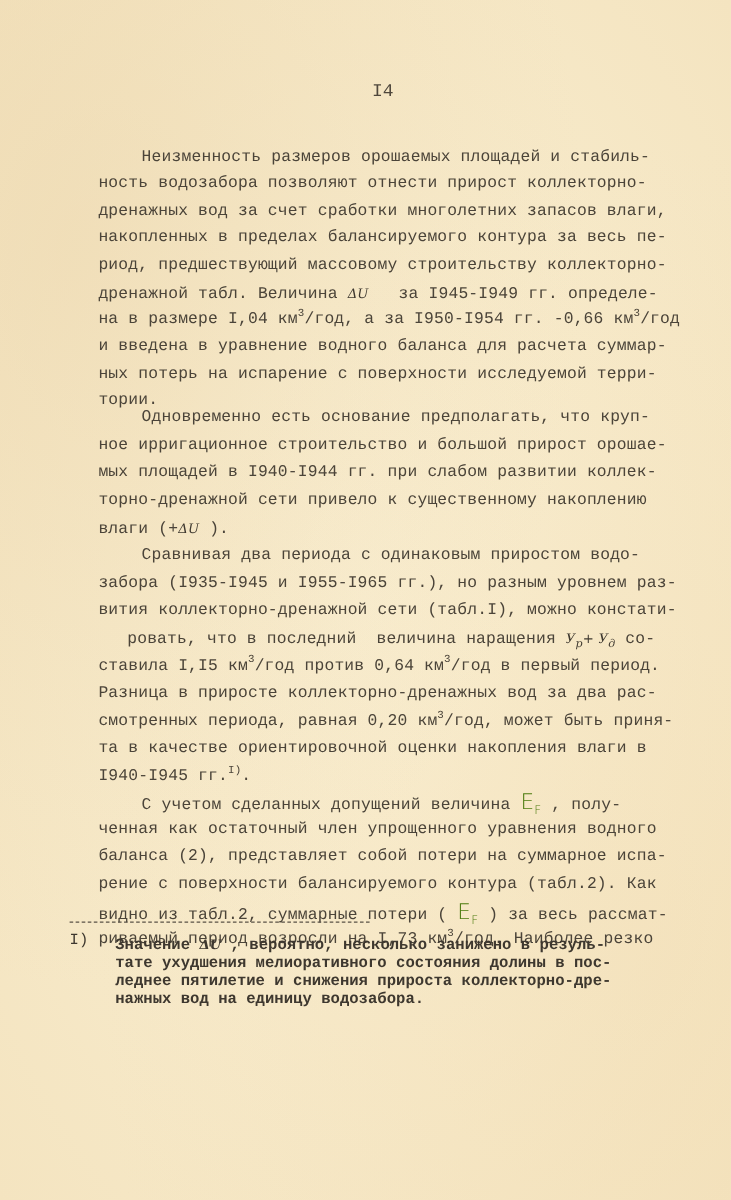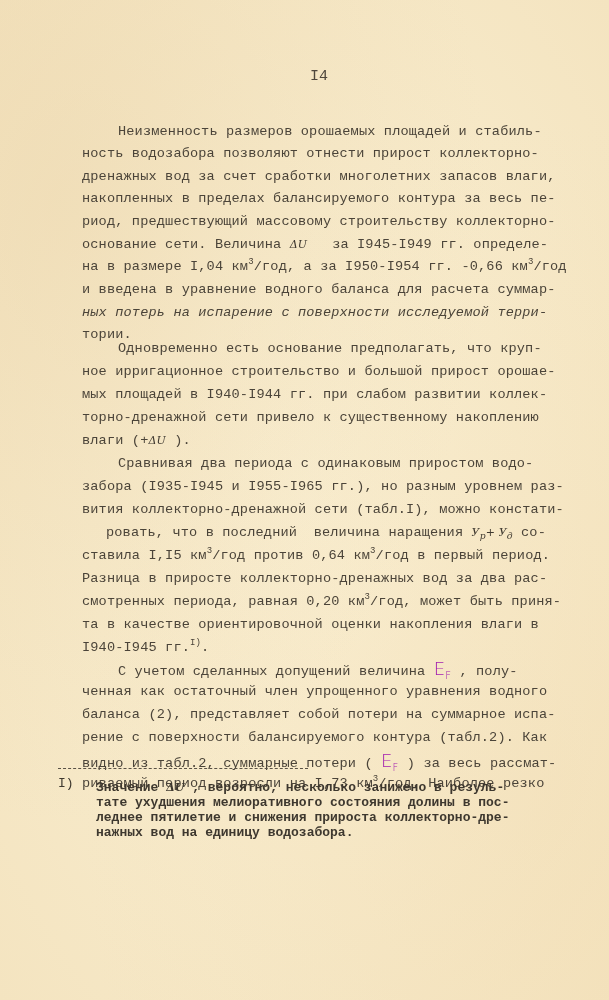"основание сети. Величина" span { text: основание сети -> дренажной табл }
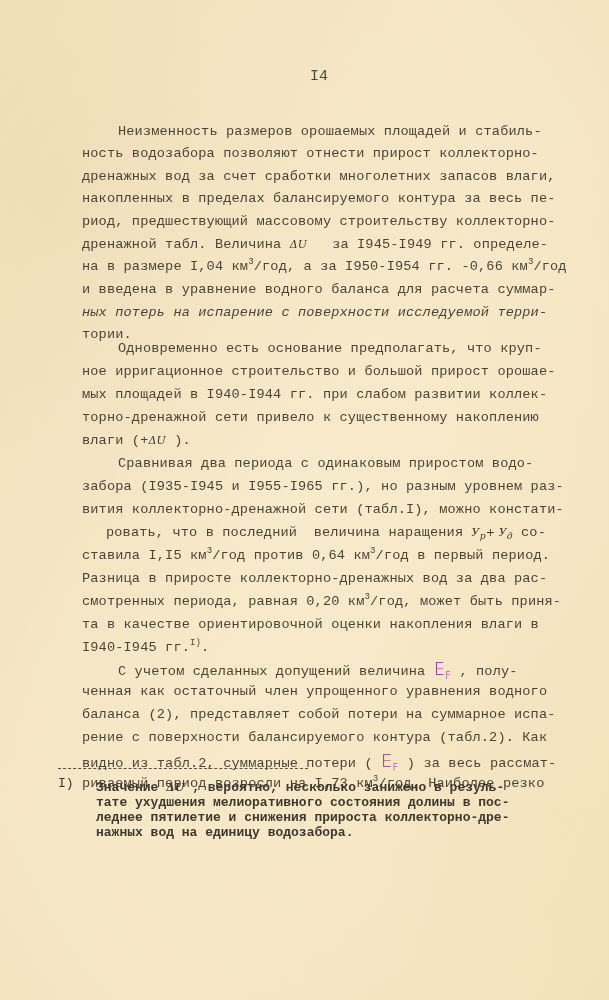"ных потерь на испарение с" div.line { font-style: italic -> none }
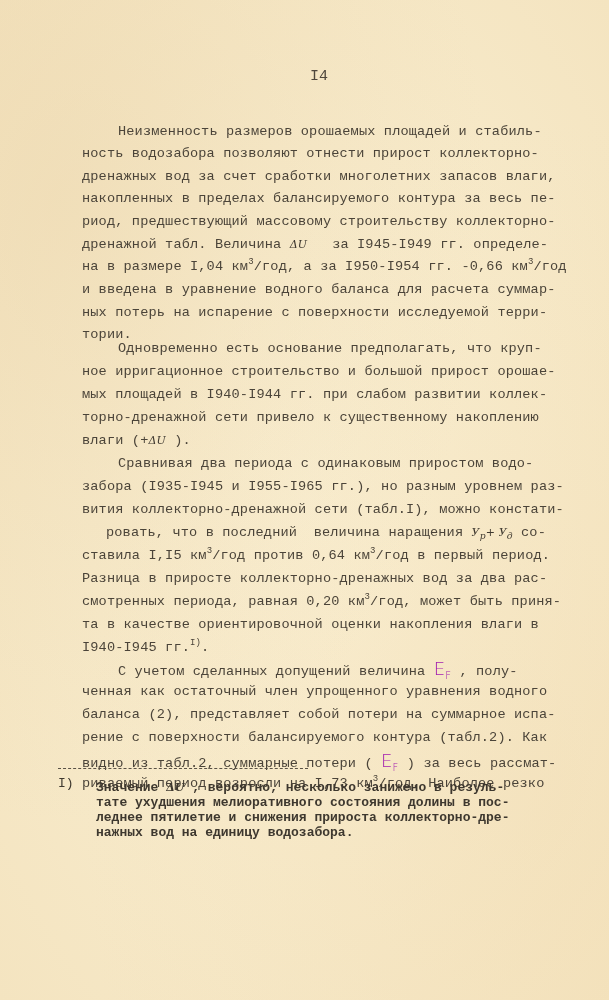"EF" .sym-e { color: #a21caf -> #4d7c0f }
